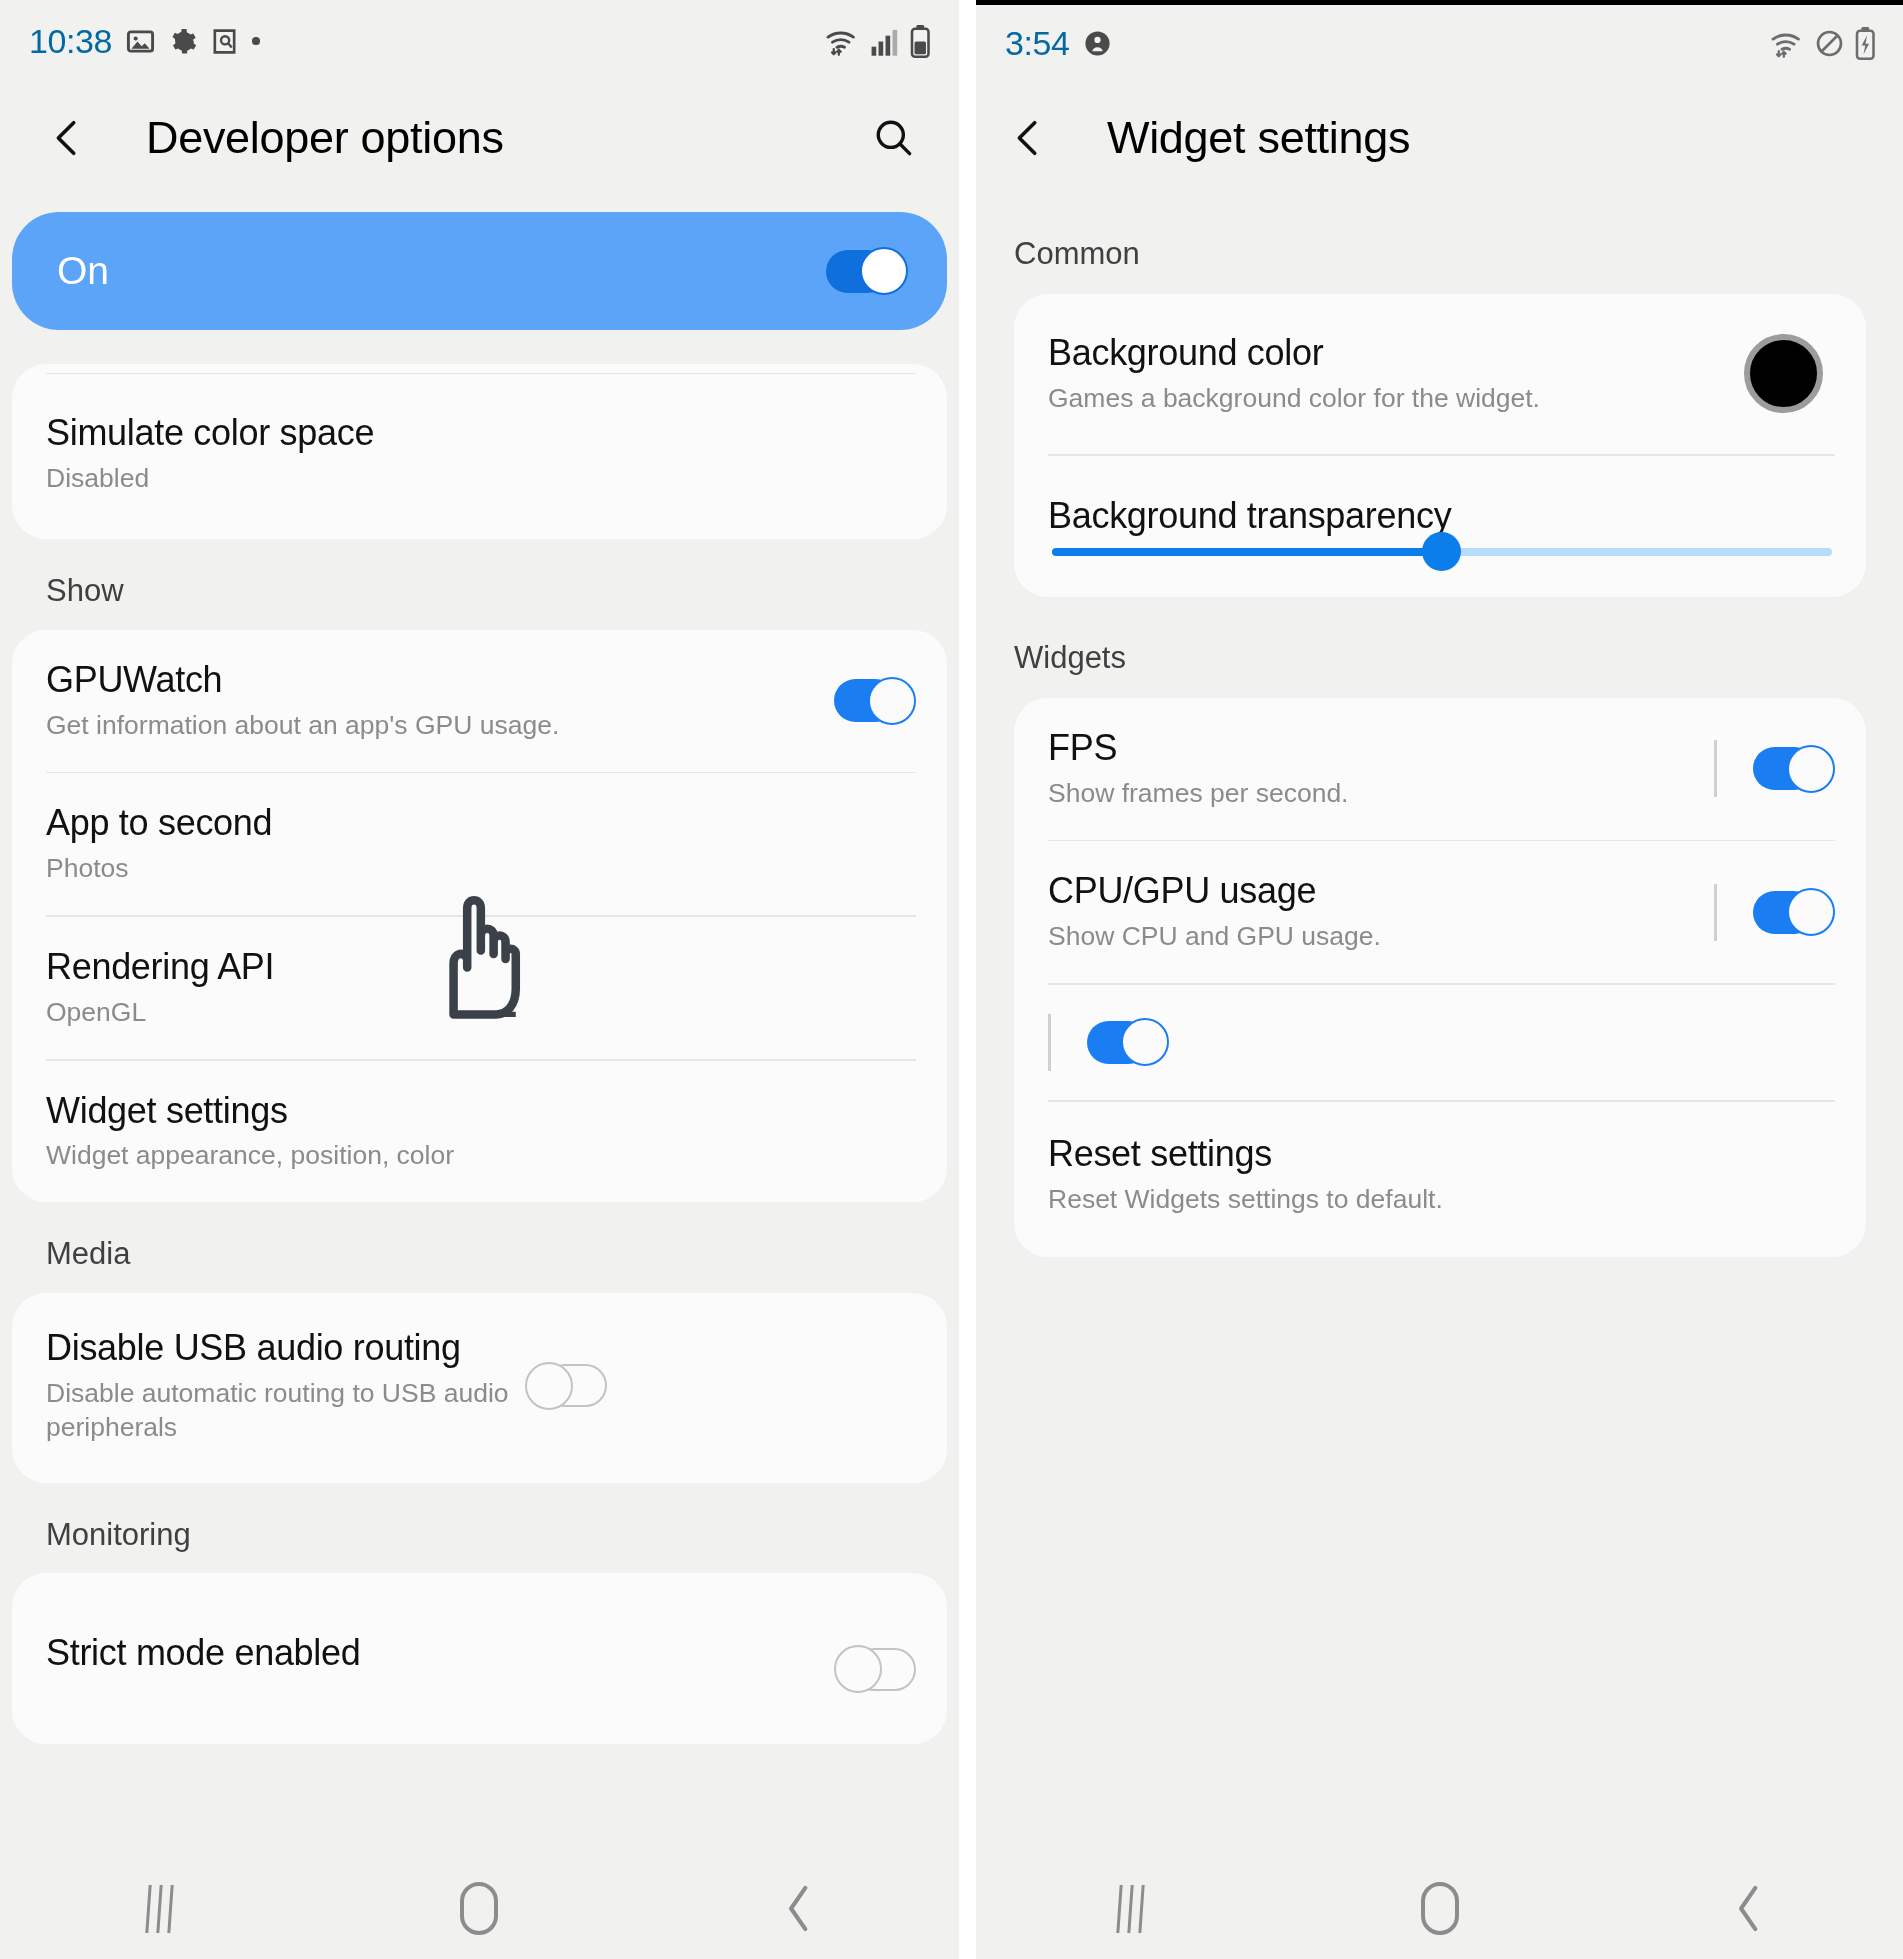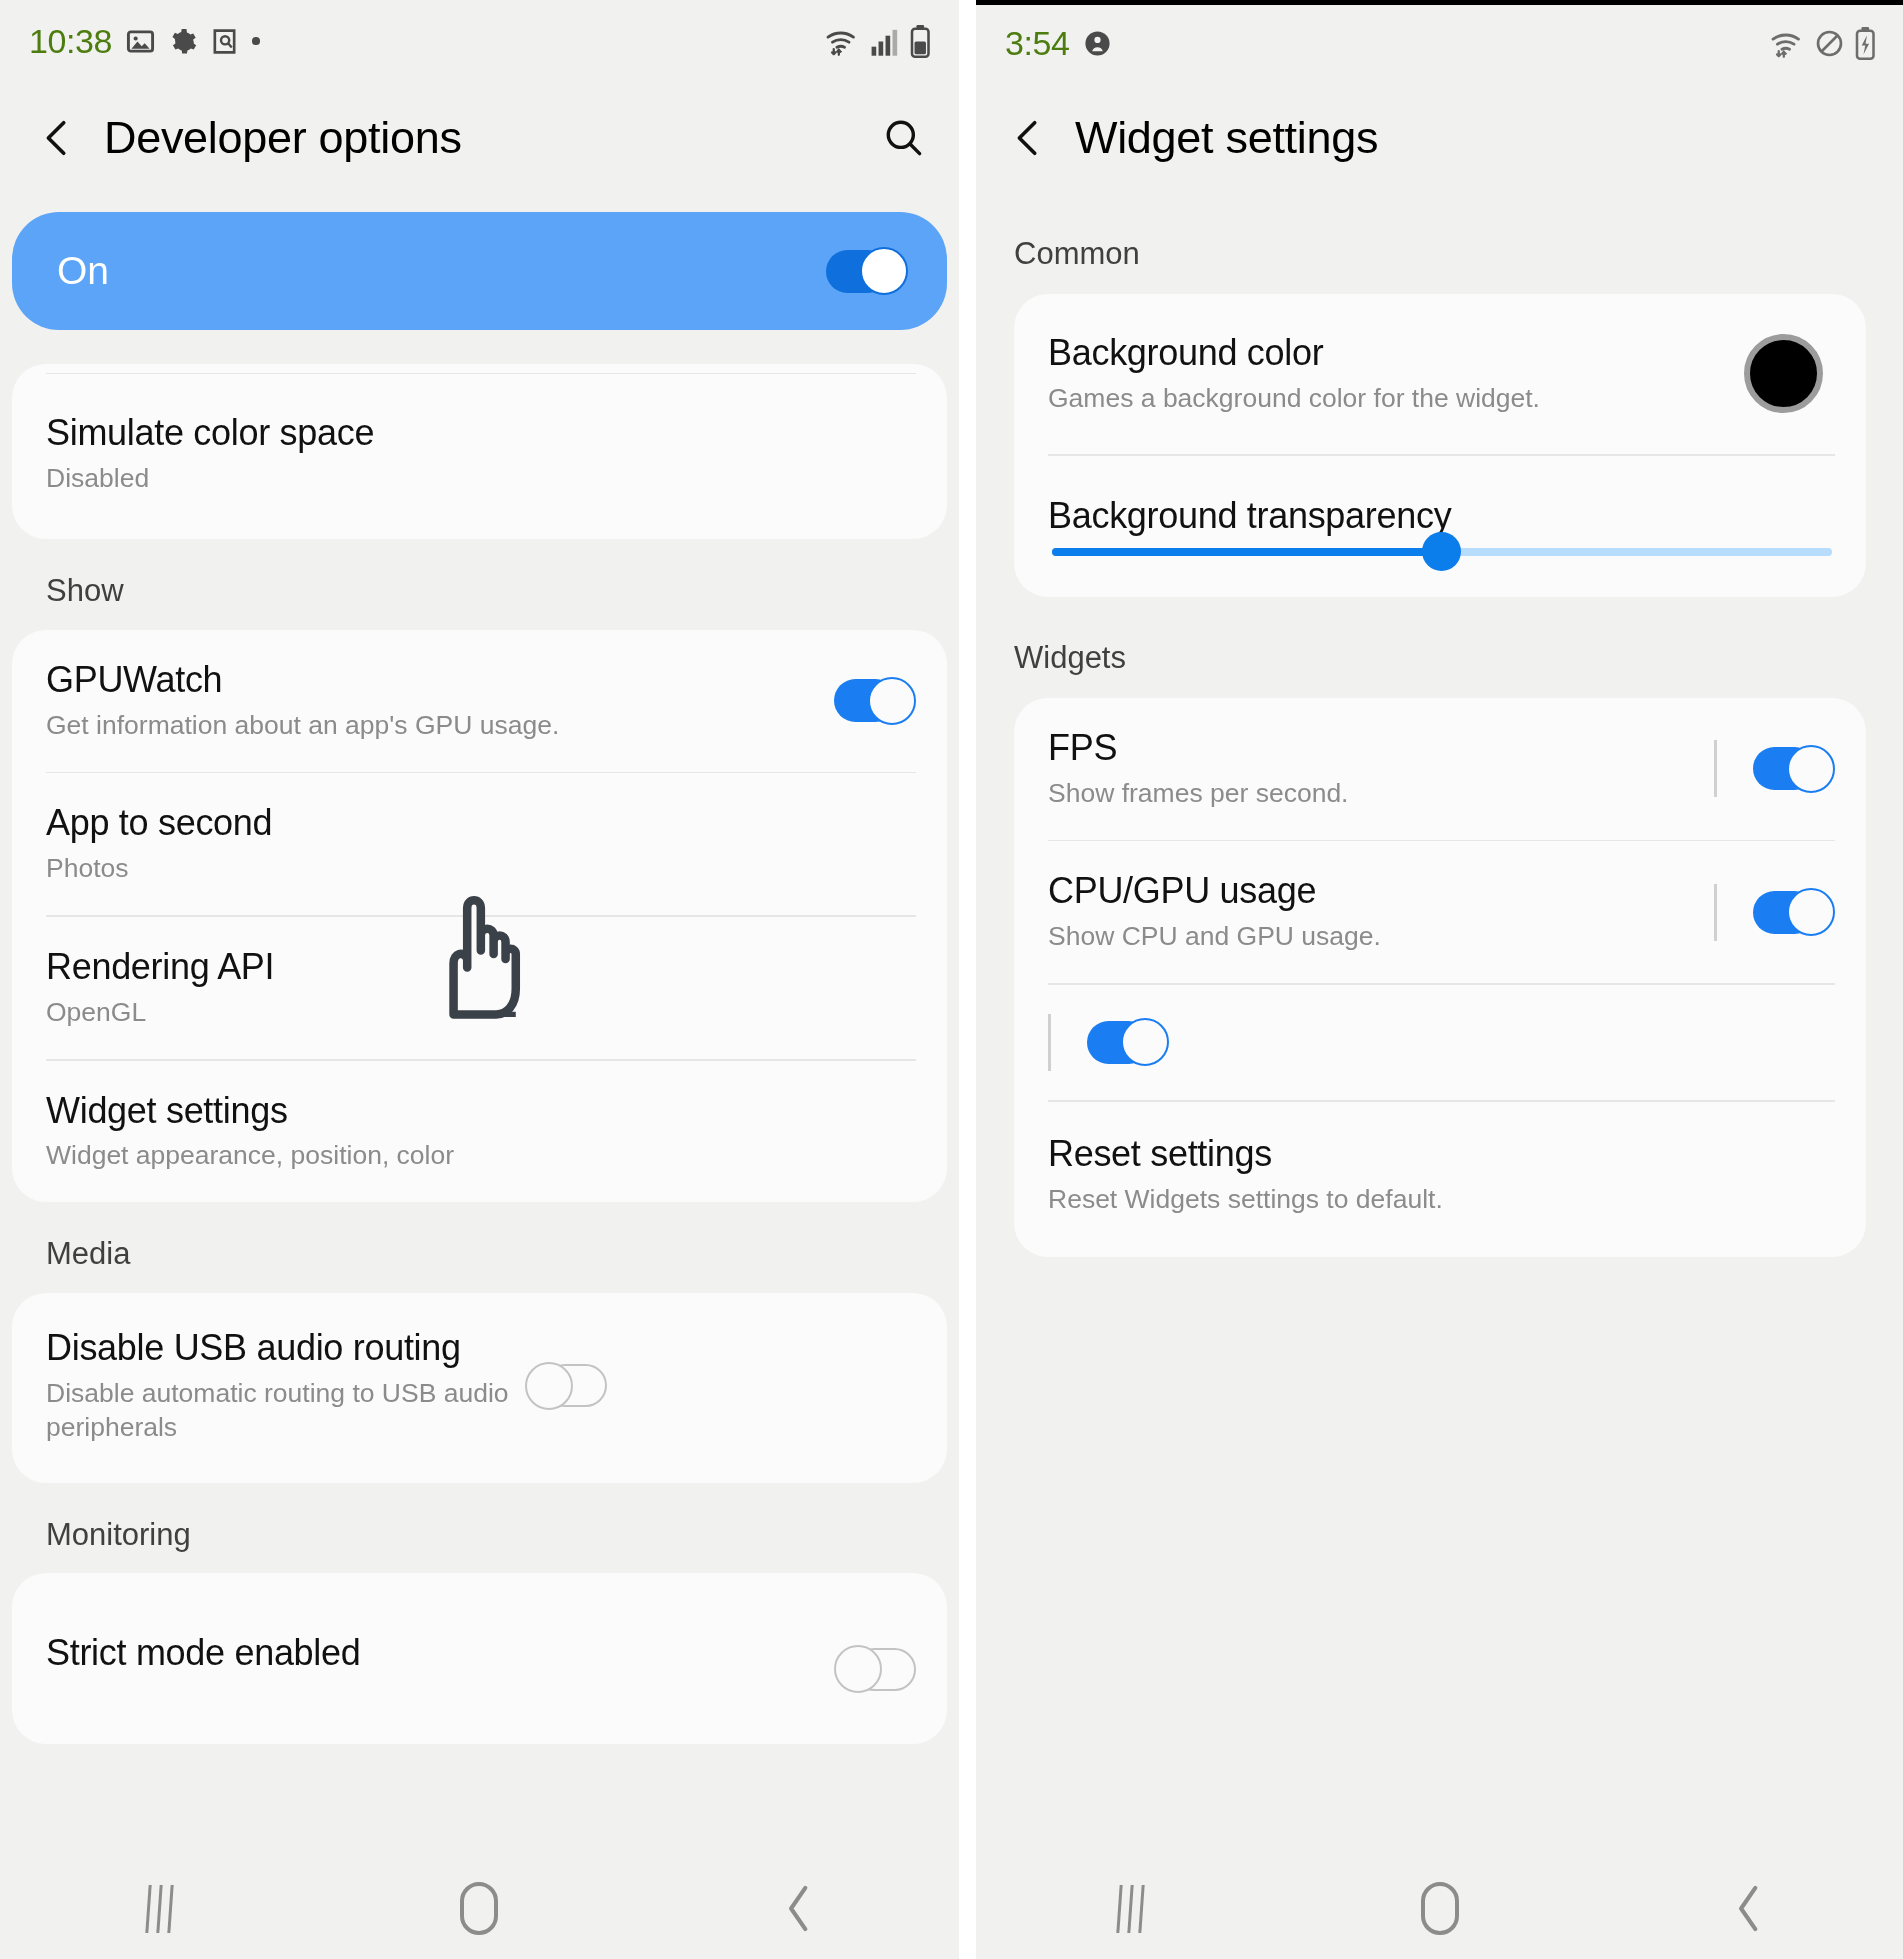"10:38" .sb-time { color: #4d7c0f -> #0369a1 }
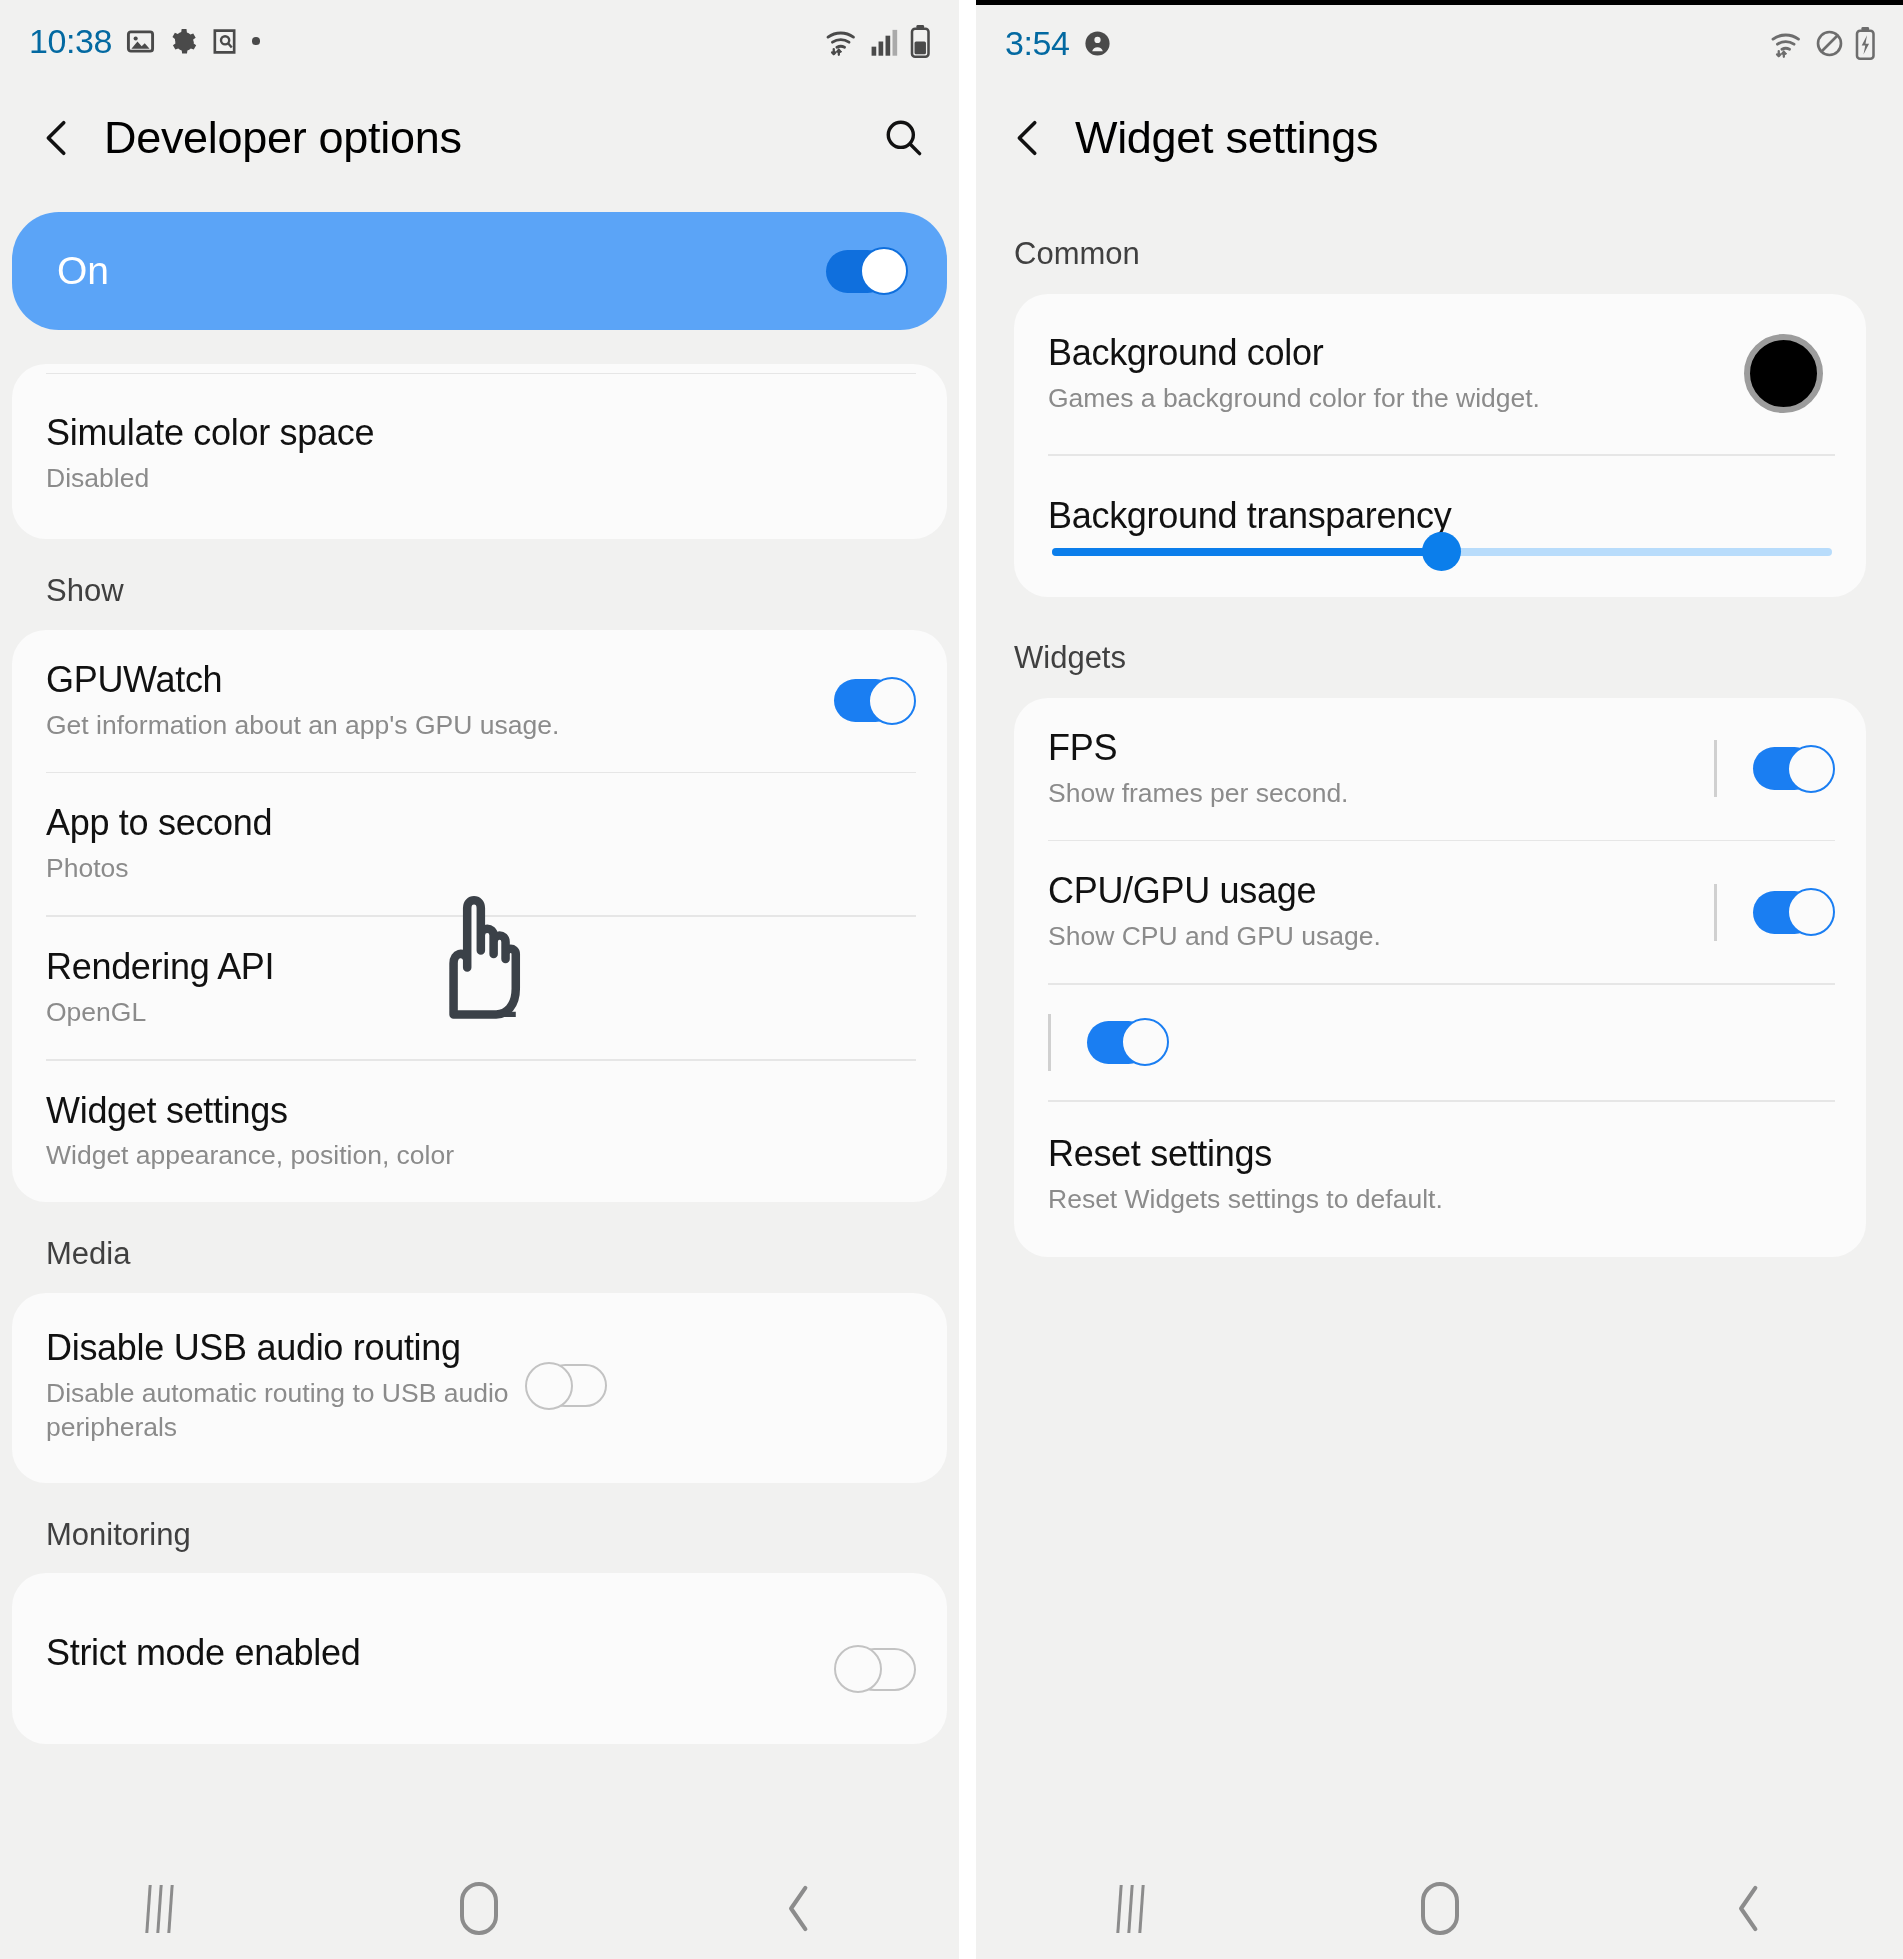"Developer options" .titlebar { gap: none -> 32px; padding: 0 34px -> 0 44px }
